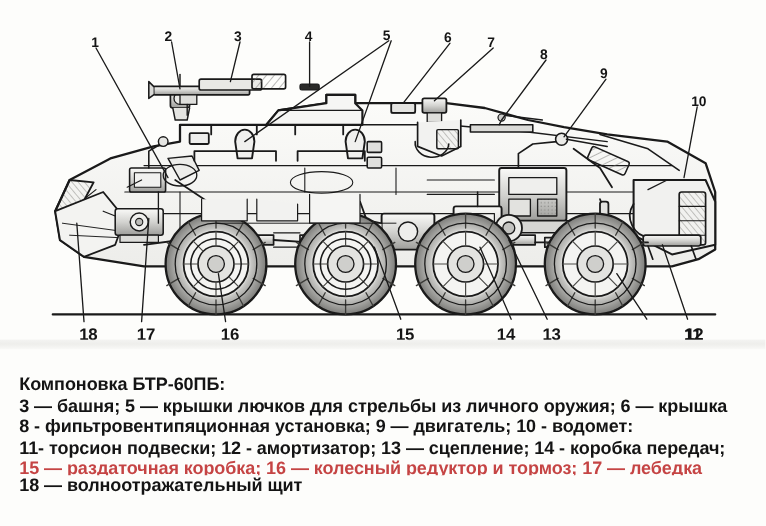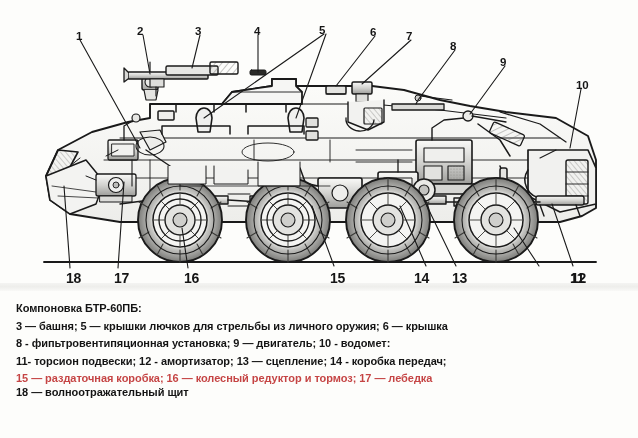"Компоновка БТР-60ПБ:" .caption { font-size: 11px -> 15px; top: 300px -> 312px }
